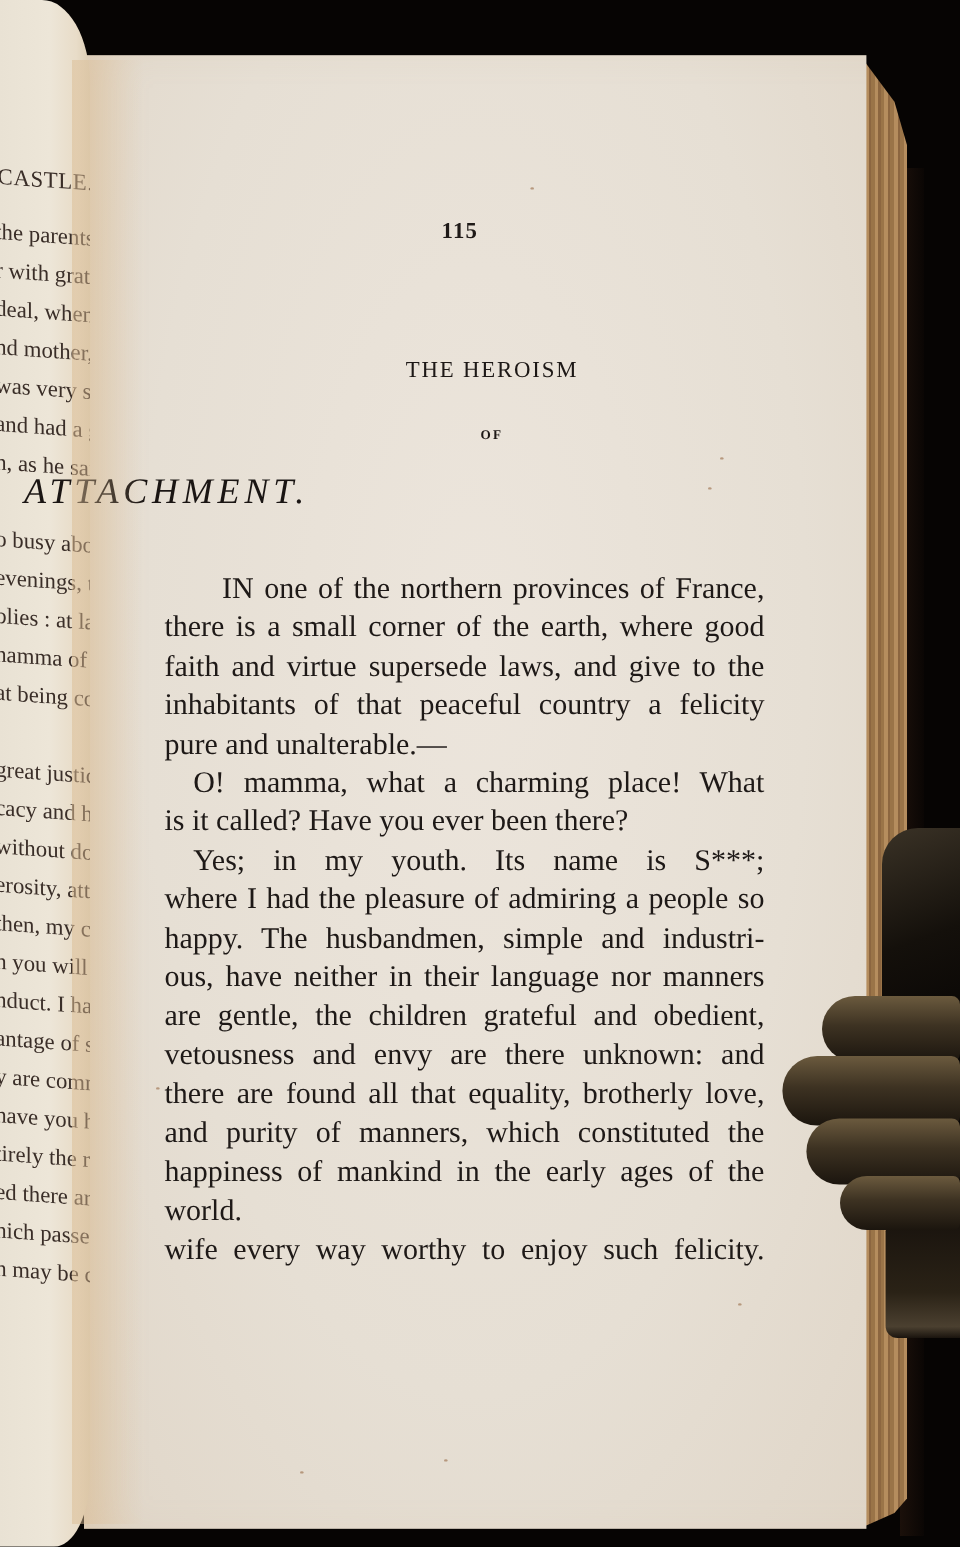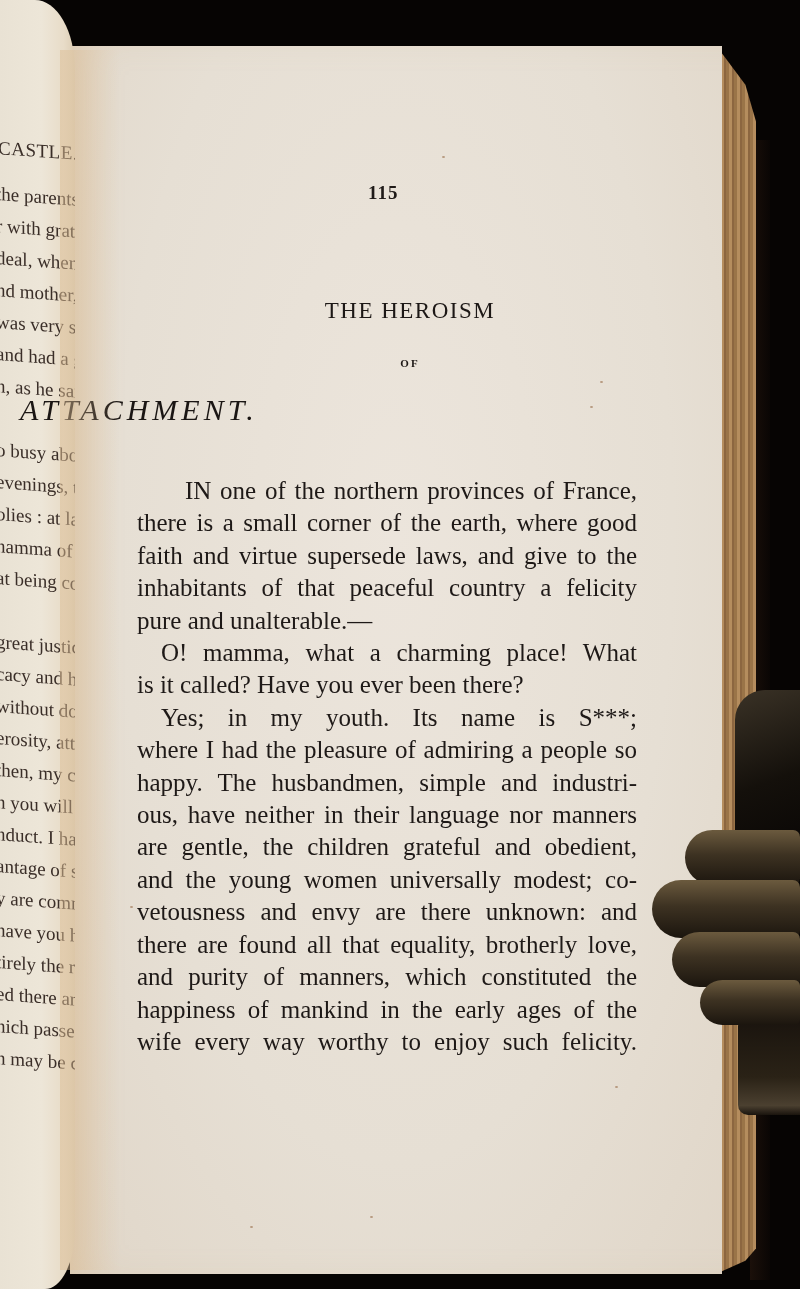"THE HEROISM" .title-1 { font-size: 23px -> 19px }
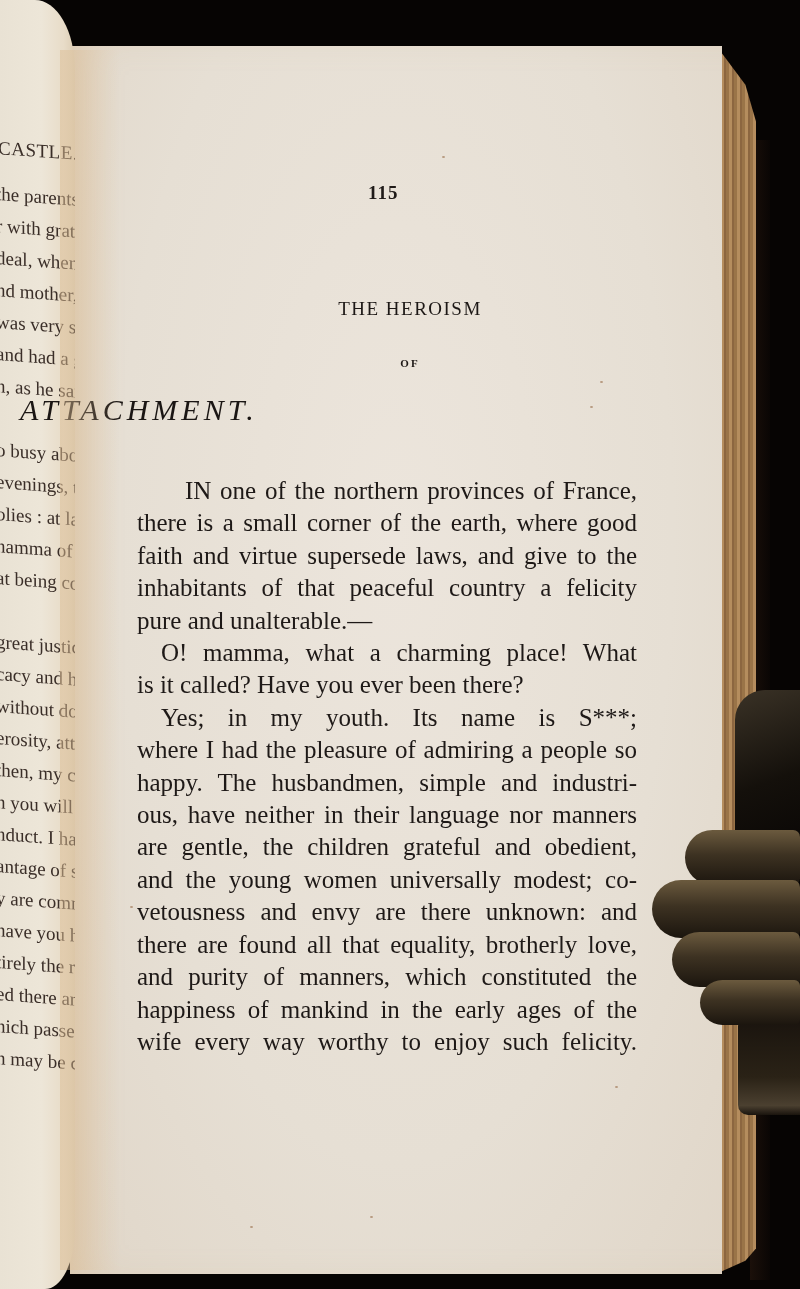"and the young women universally" span.line { html: <span>and the young women universally modest; co-</span> -> none }
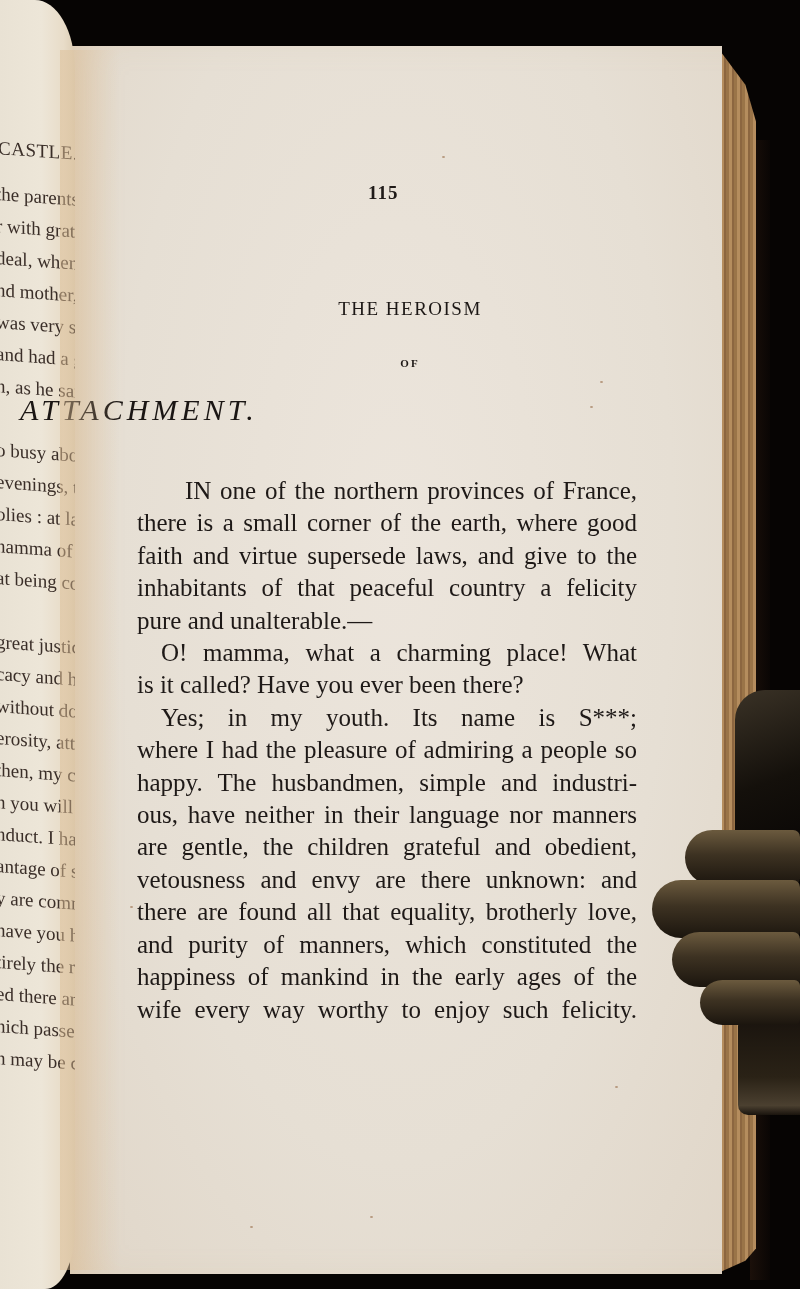"world." span.line { html: none -> <span>world.</span> }
